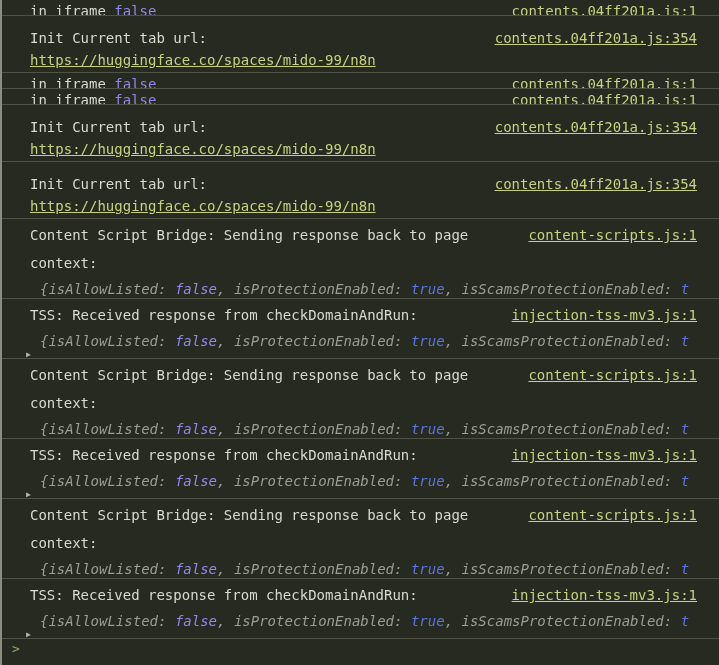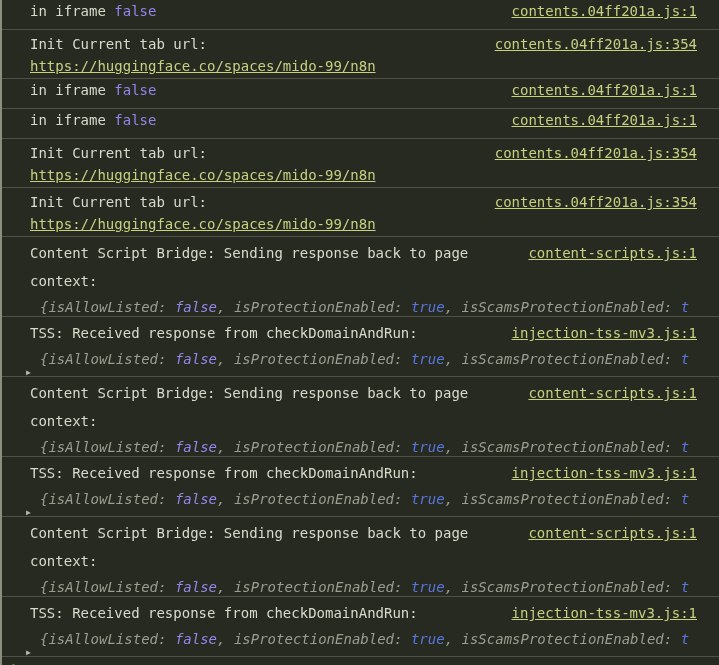"in iframe false" .row-iframe { height: 30px -> 16px }
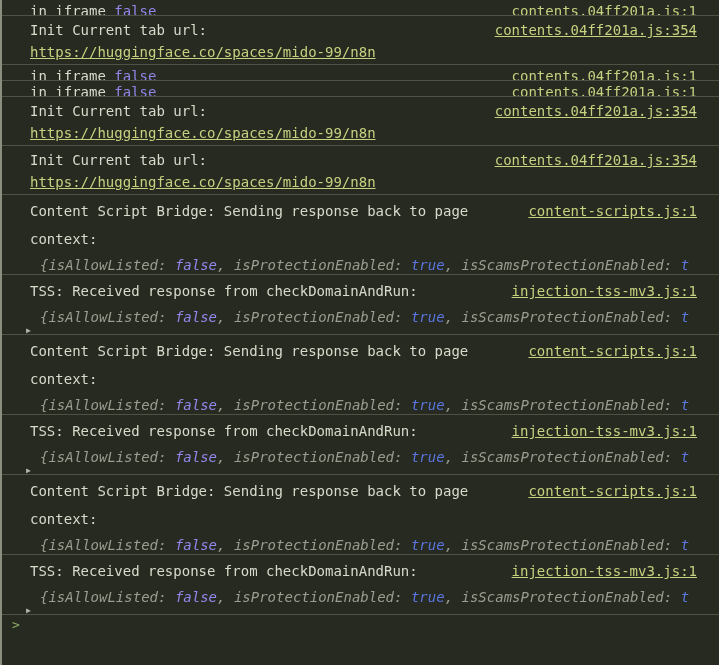"Init Current tab url:" .row-init { margin-top: none -> 8px }
